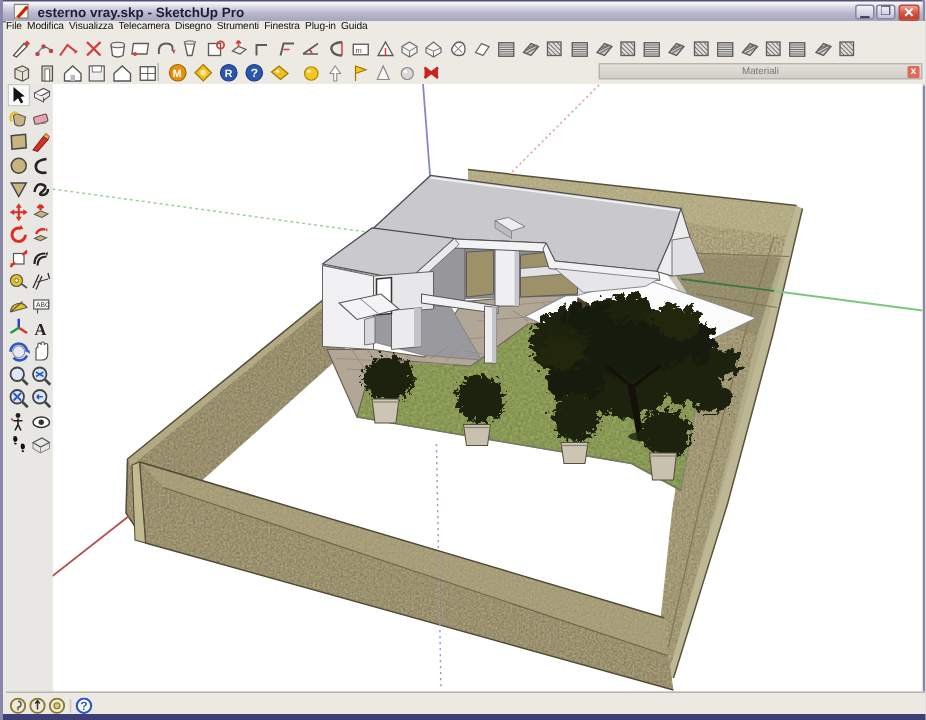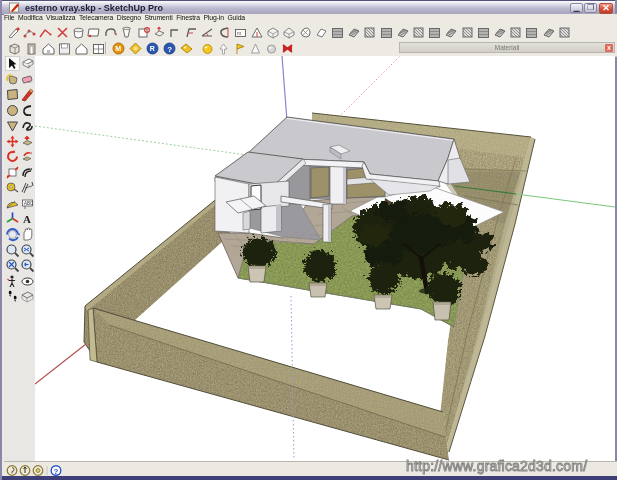"http://www.grafica2d3d.com/" div { html: <div>http://www.grafica2d3d.com/</div> -> none }
